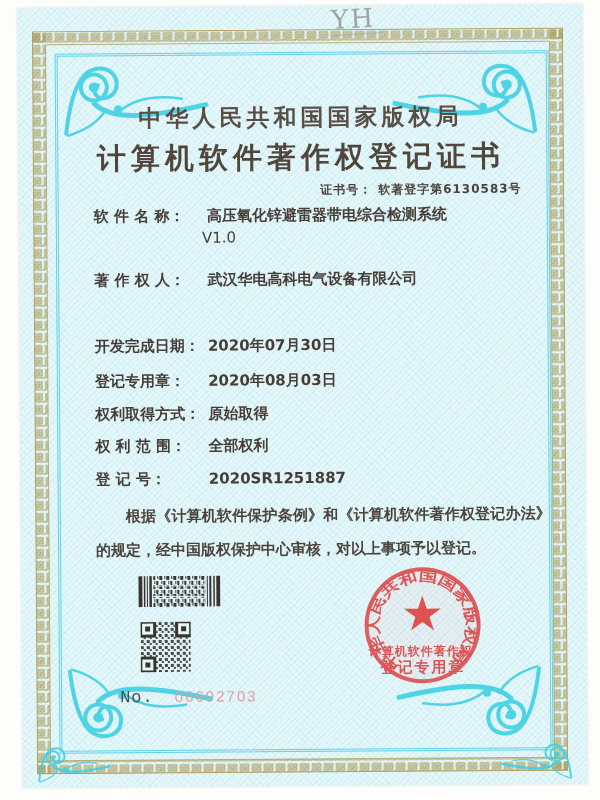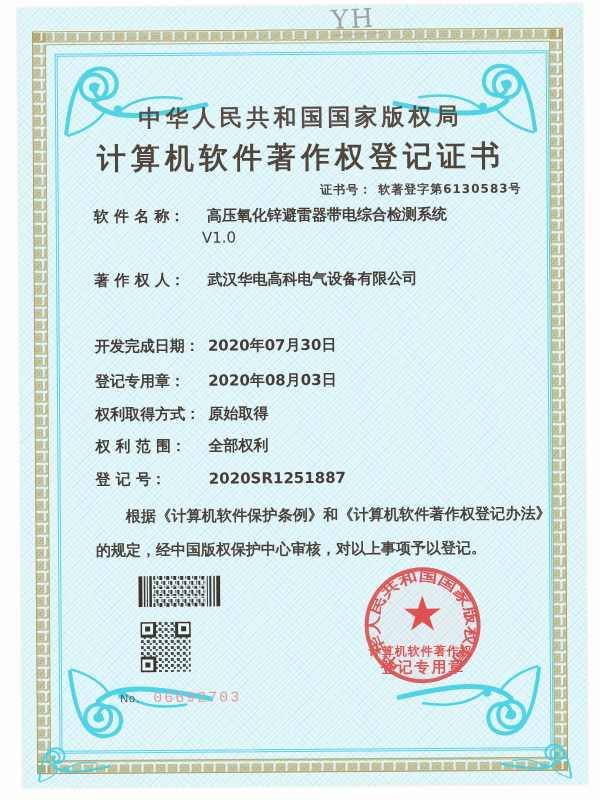"No." .serial .no { font-family: Liberation Sans, sans-serif -> Liberation Mono, monospace; font-size: 11px -> 17px }
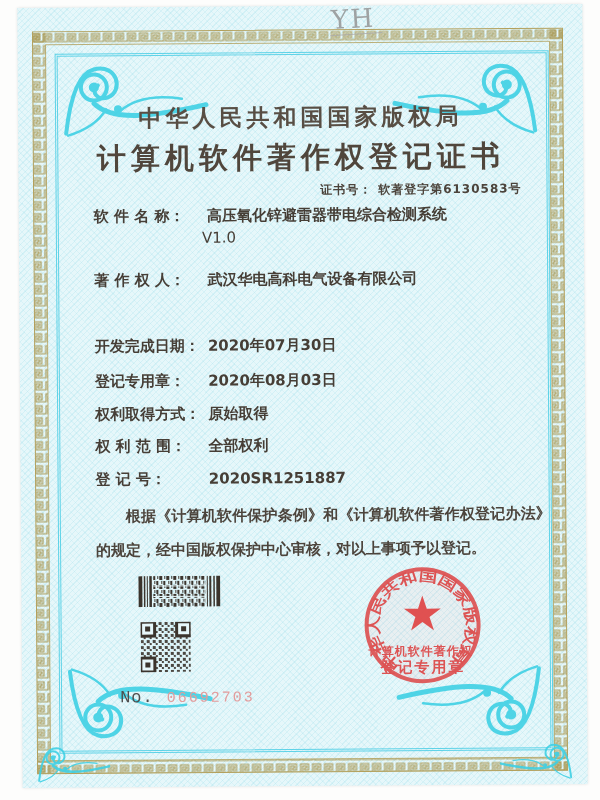"06692703" .serial .digits { font-family: Liberation Mono, monospace -> Liberation Sans, sans-serif; margin-left: 8px -> 16px }
